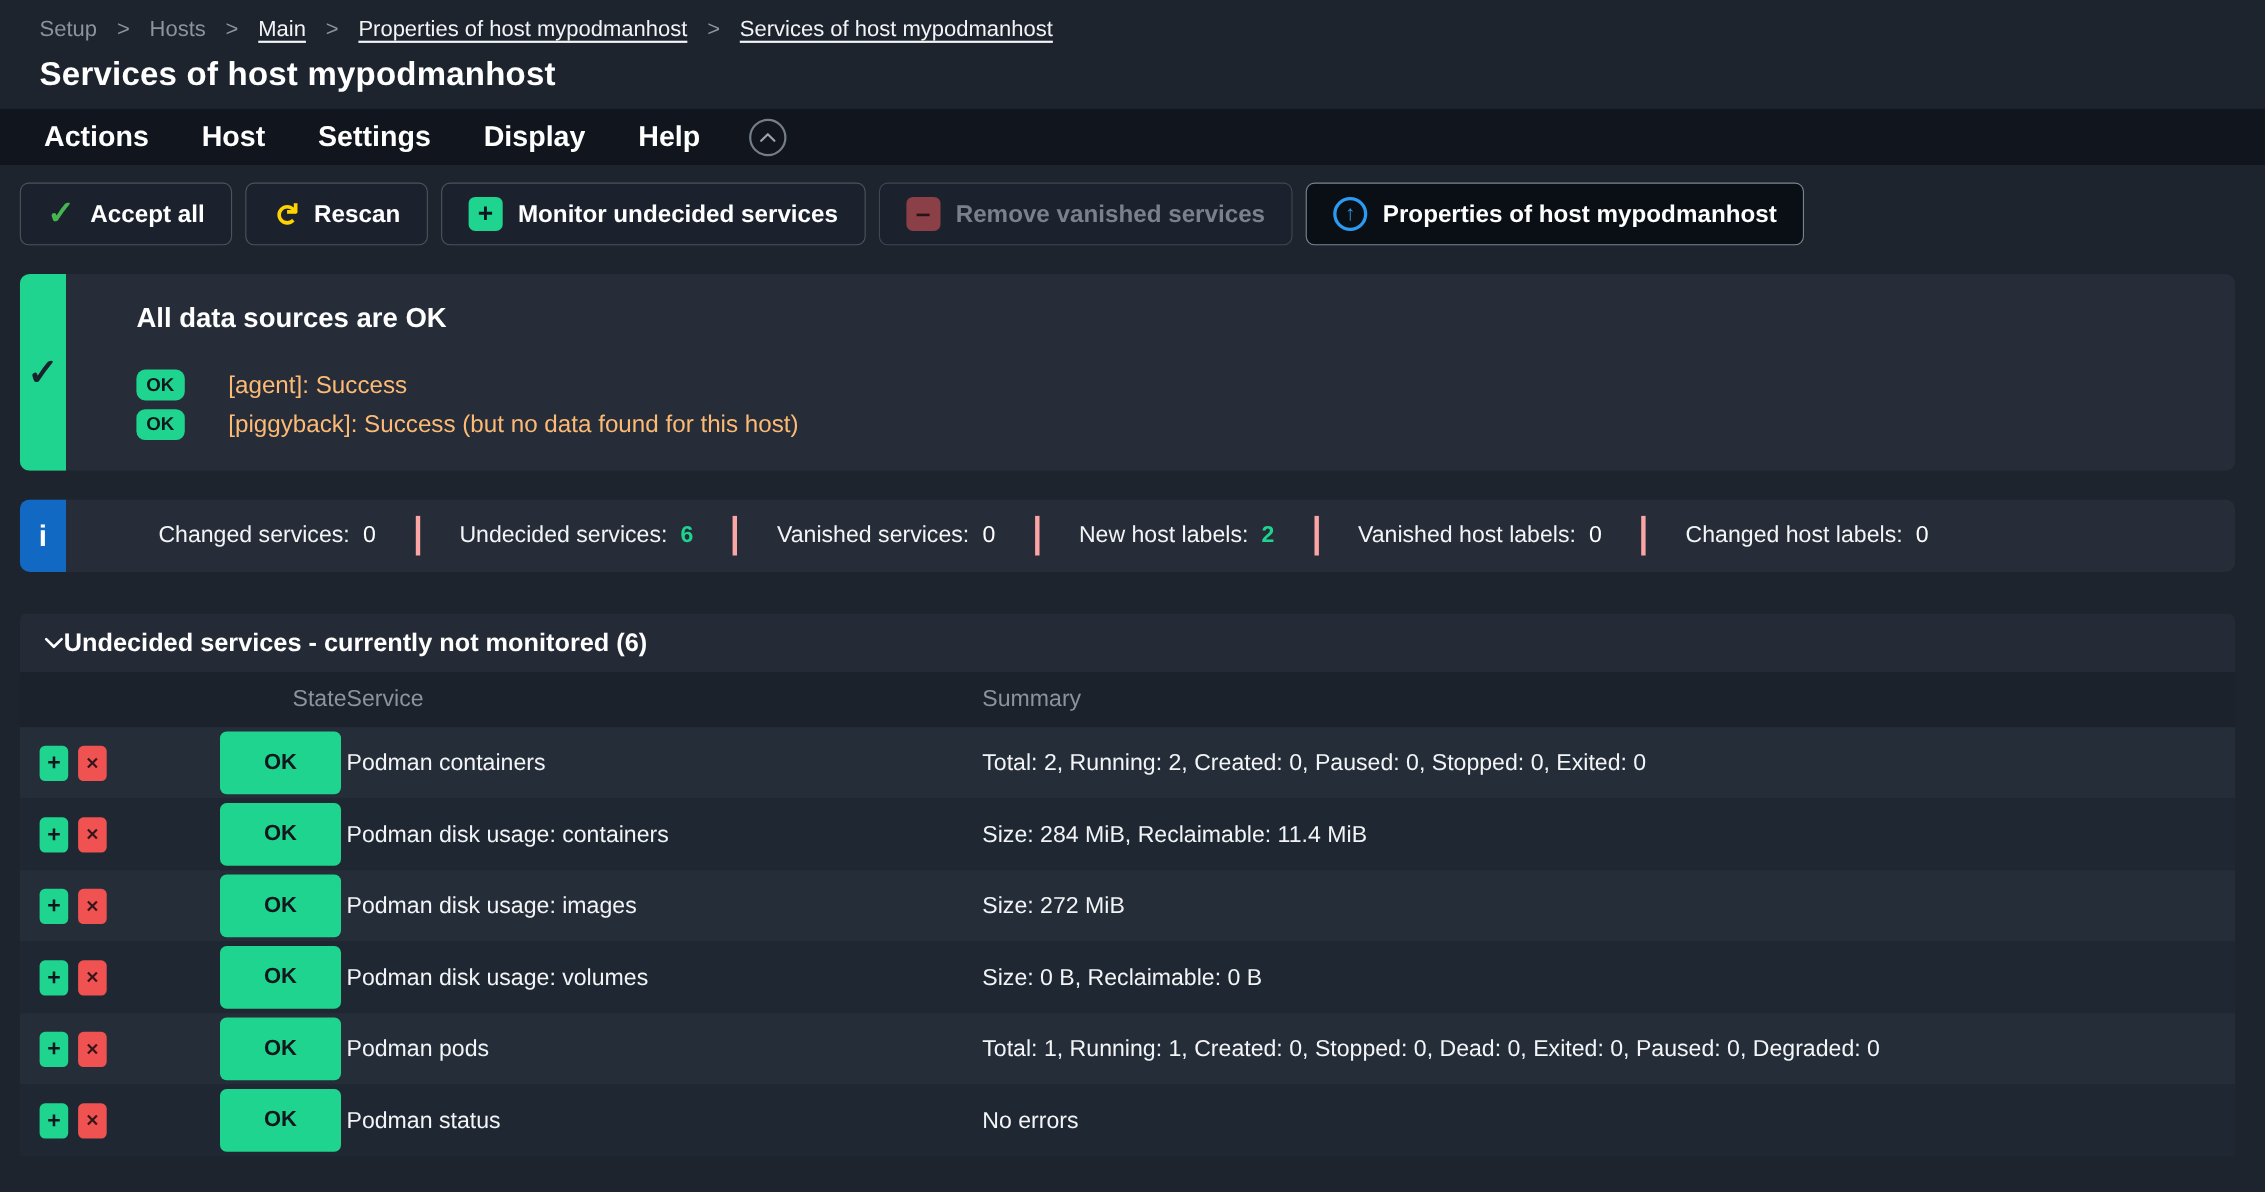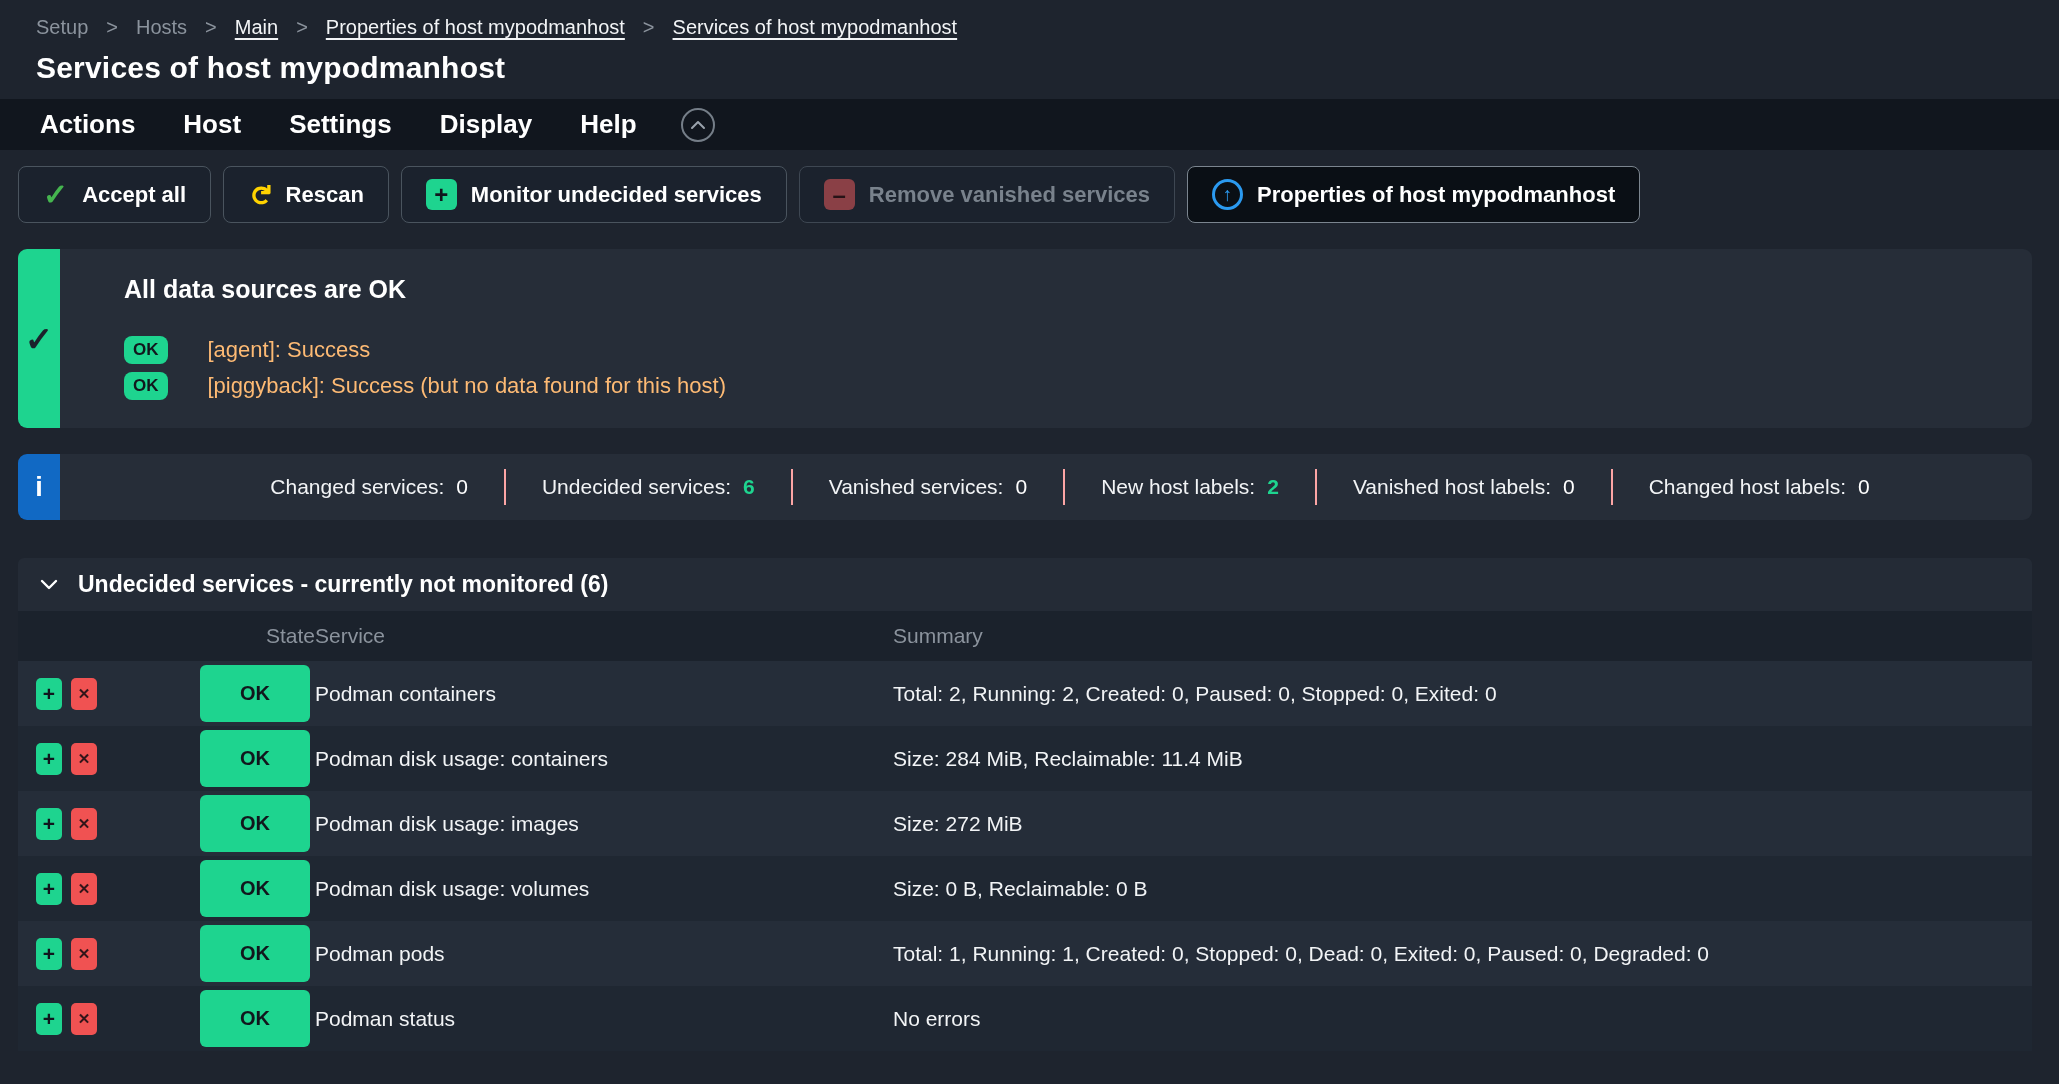"Changed services:" .summary-body { justify-content: center -> none }
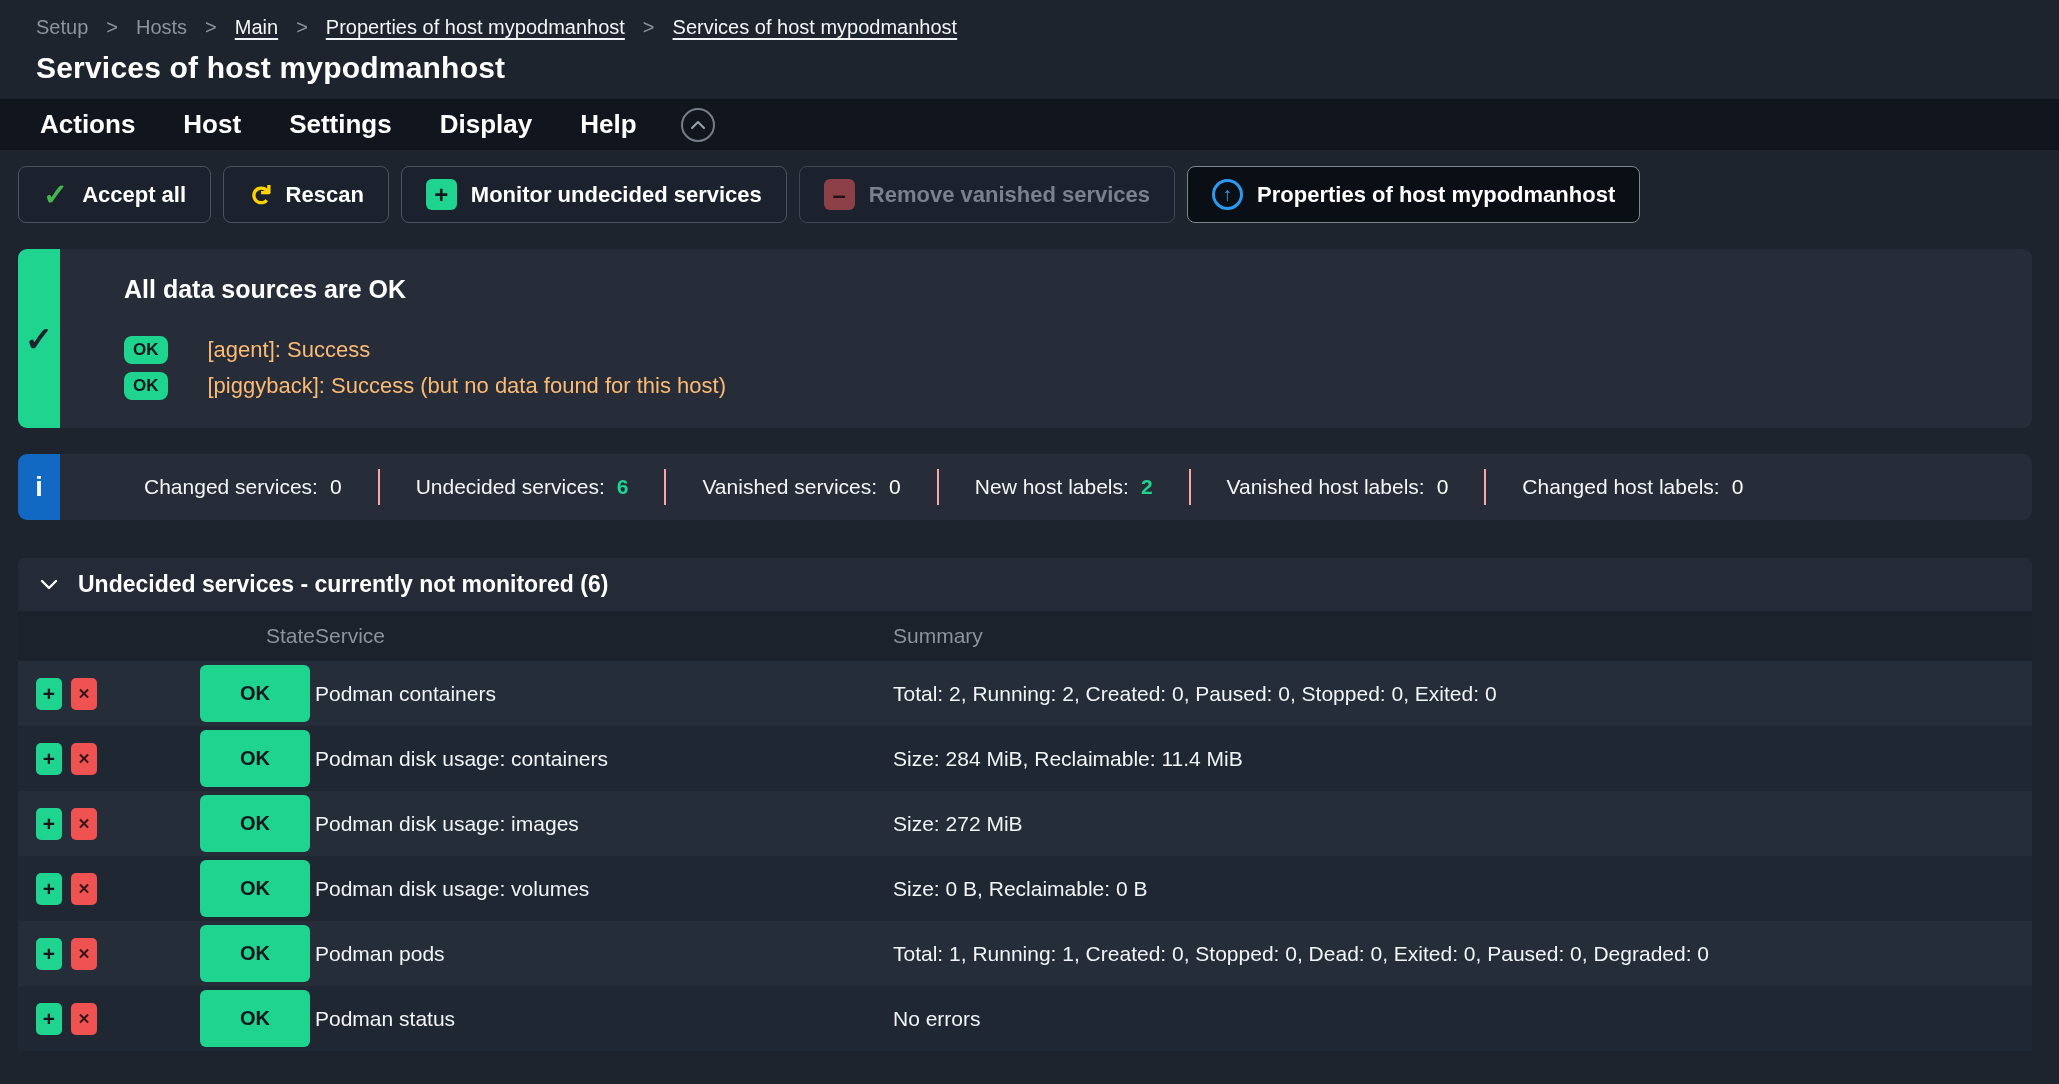"Undecided services:" .sum-item + .sum-item { border-left: 2px solid #fca5a5 -> 4px solid #fca5a5 }
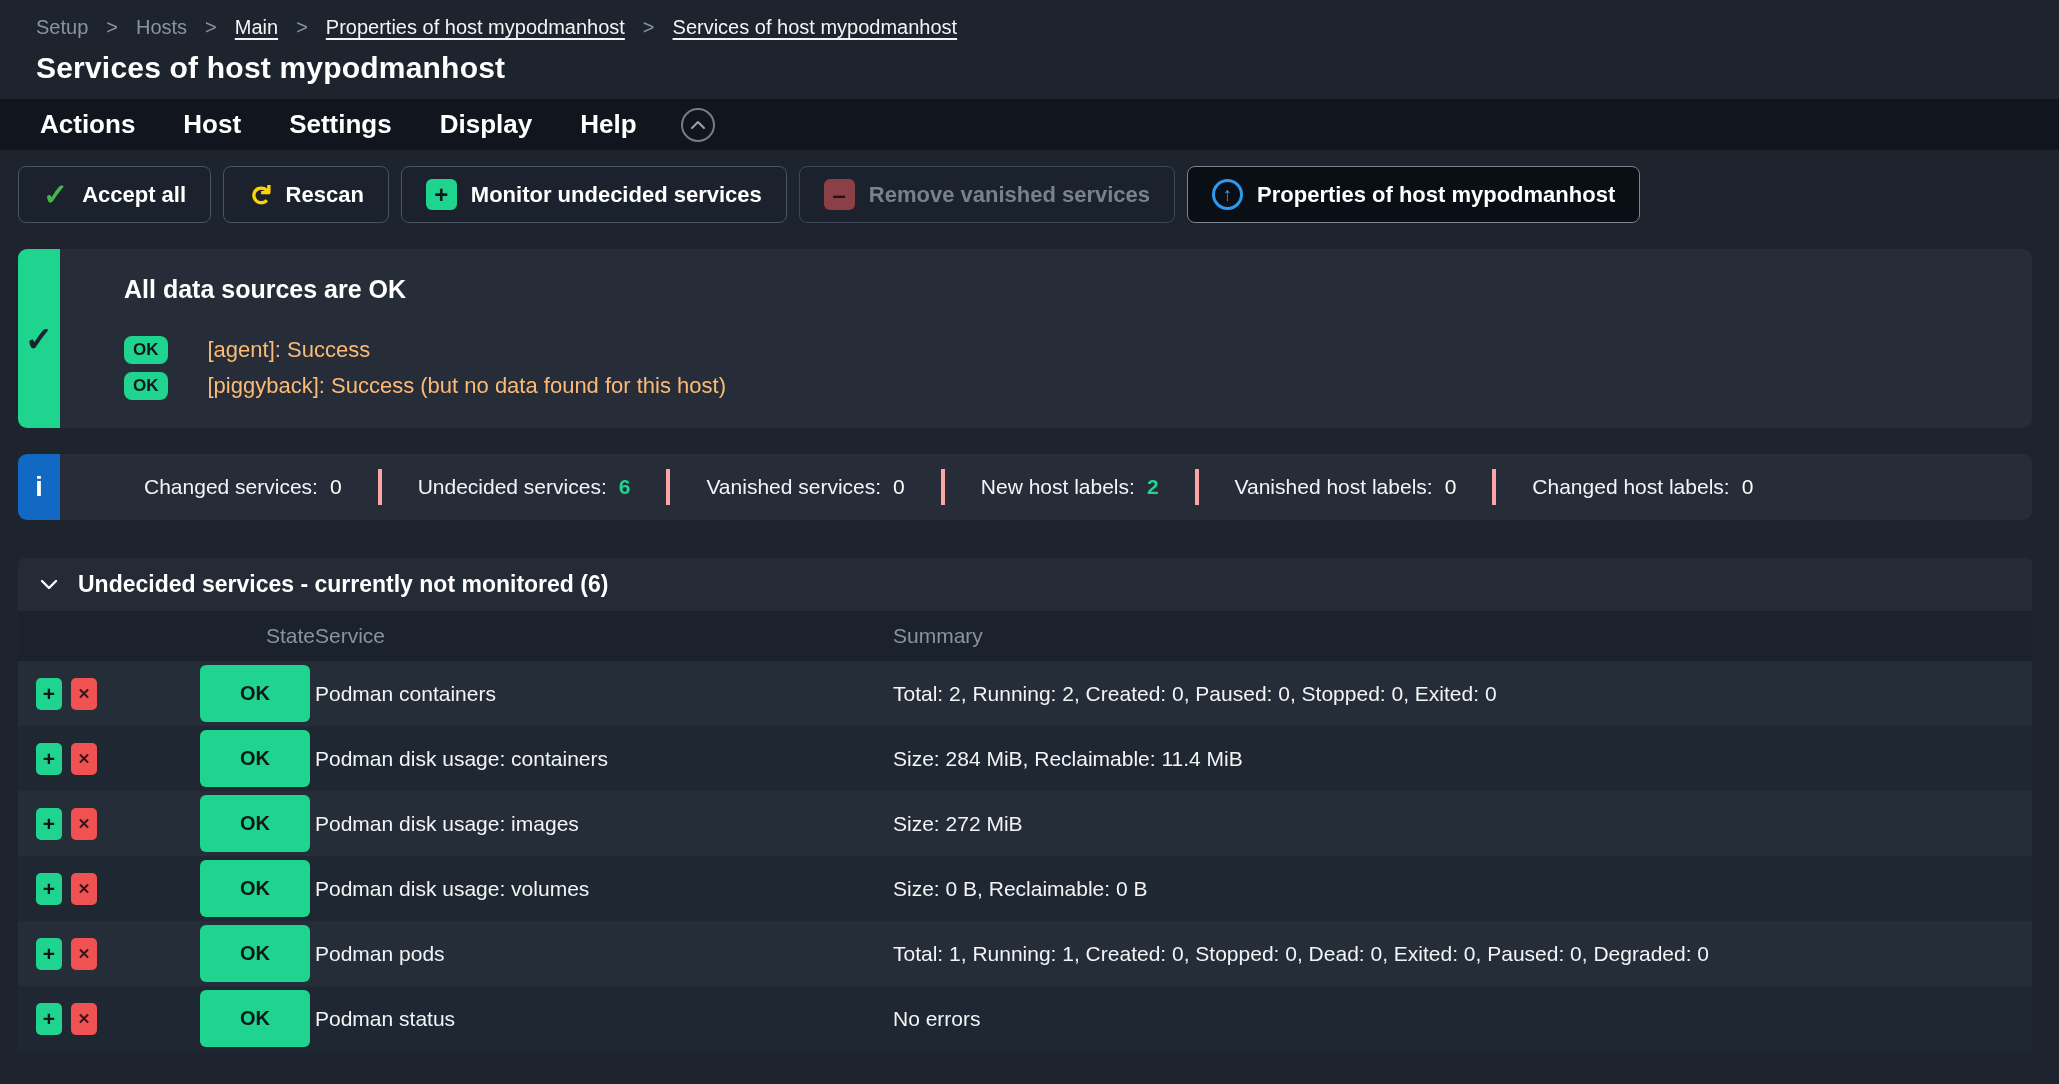"Undecided services - currently not" .section-titlebar { gap: 20px -> none }
